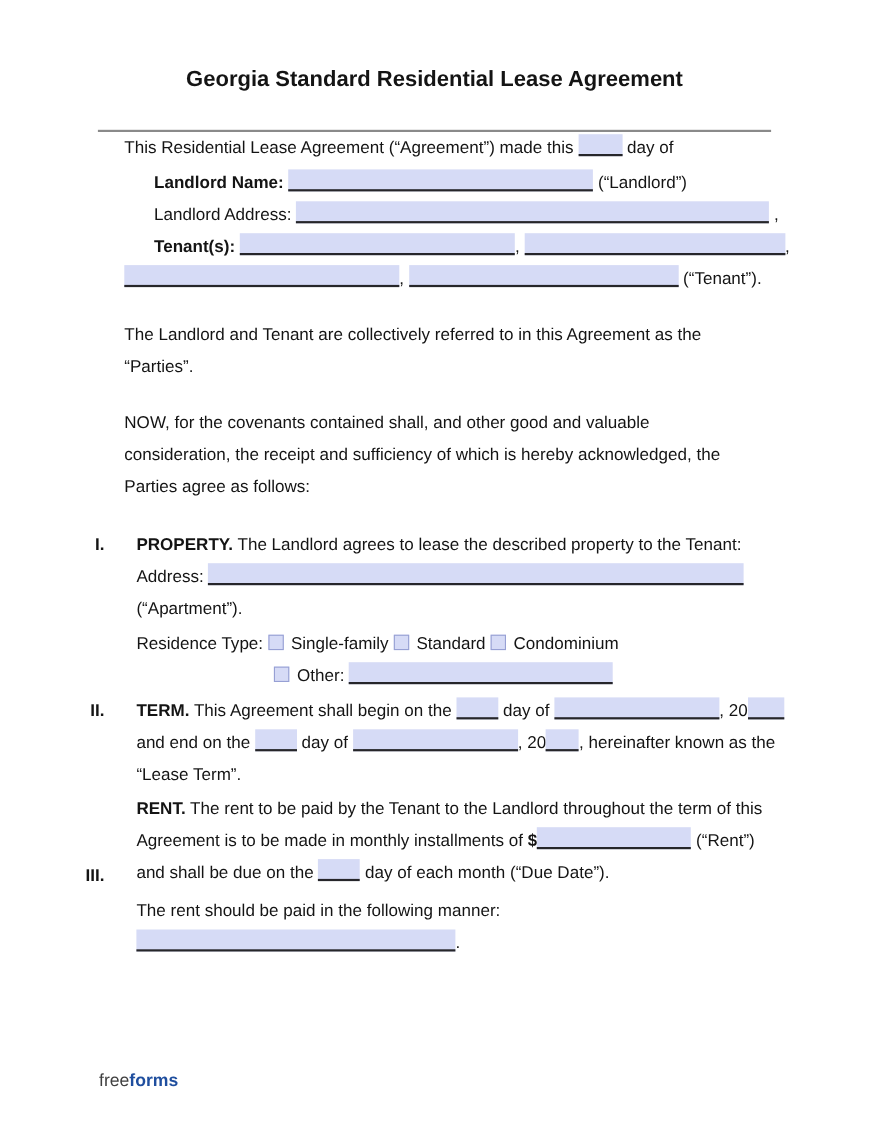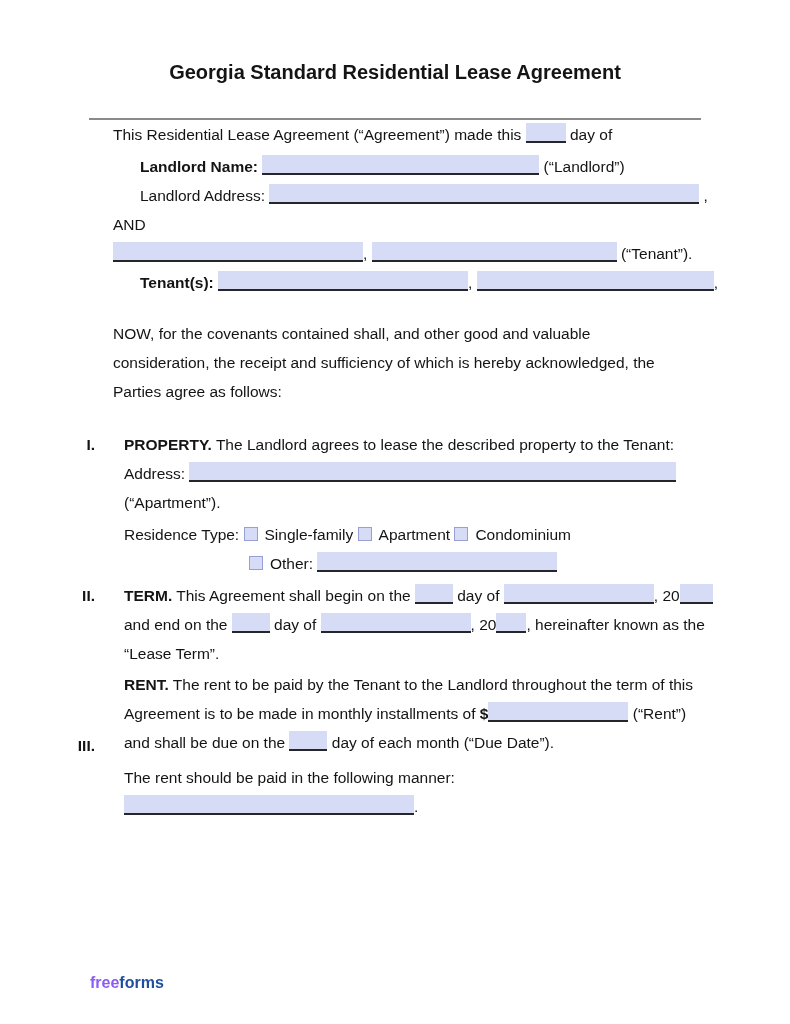"AND" div.line { html: <div> <span>AND</span> </div> -> none }
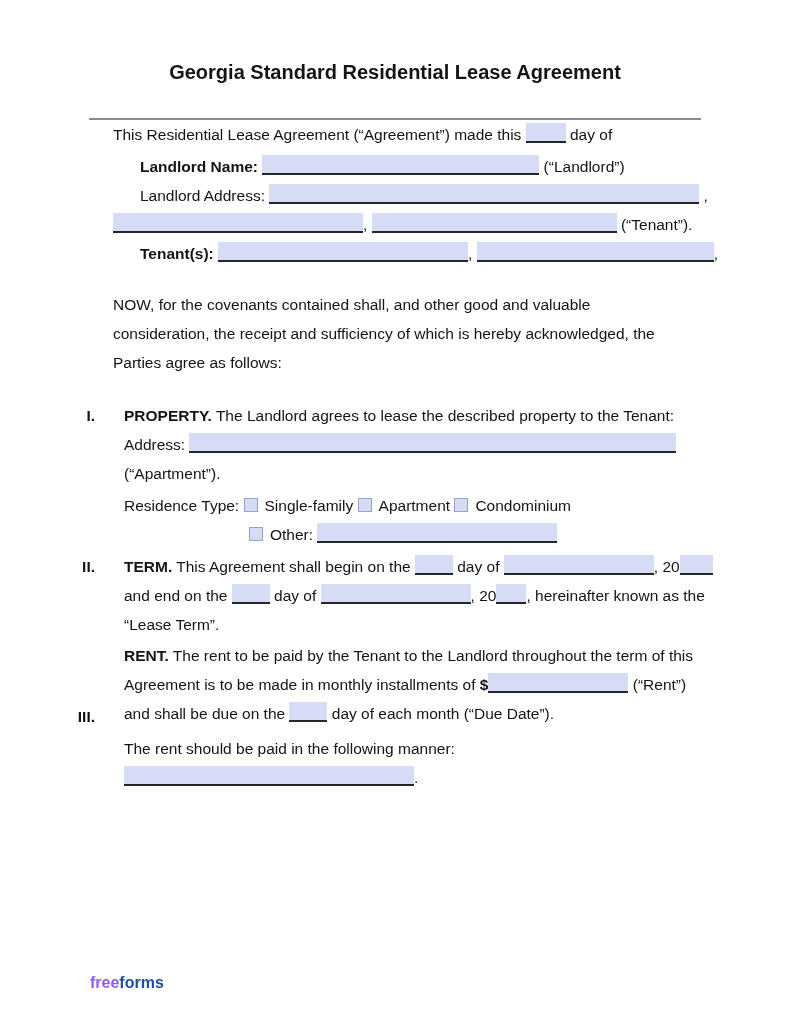", (“Tenant”)." div.line { order: before "Tenant(s): , ," -> after "Tenant(s): , ," }
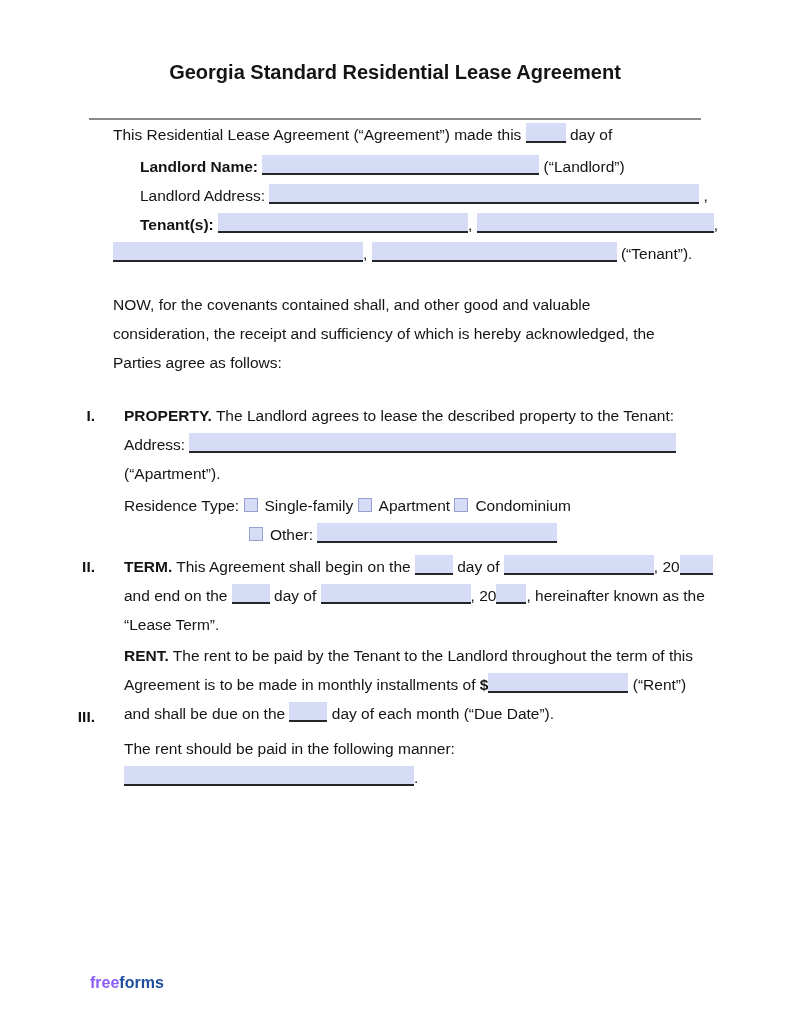"The Landlord and Tenant are" div.line { html: none -> <div>The Landlord and Tenant are collectively referred to in this Agreement as the</div> }
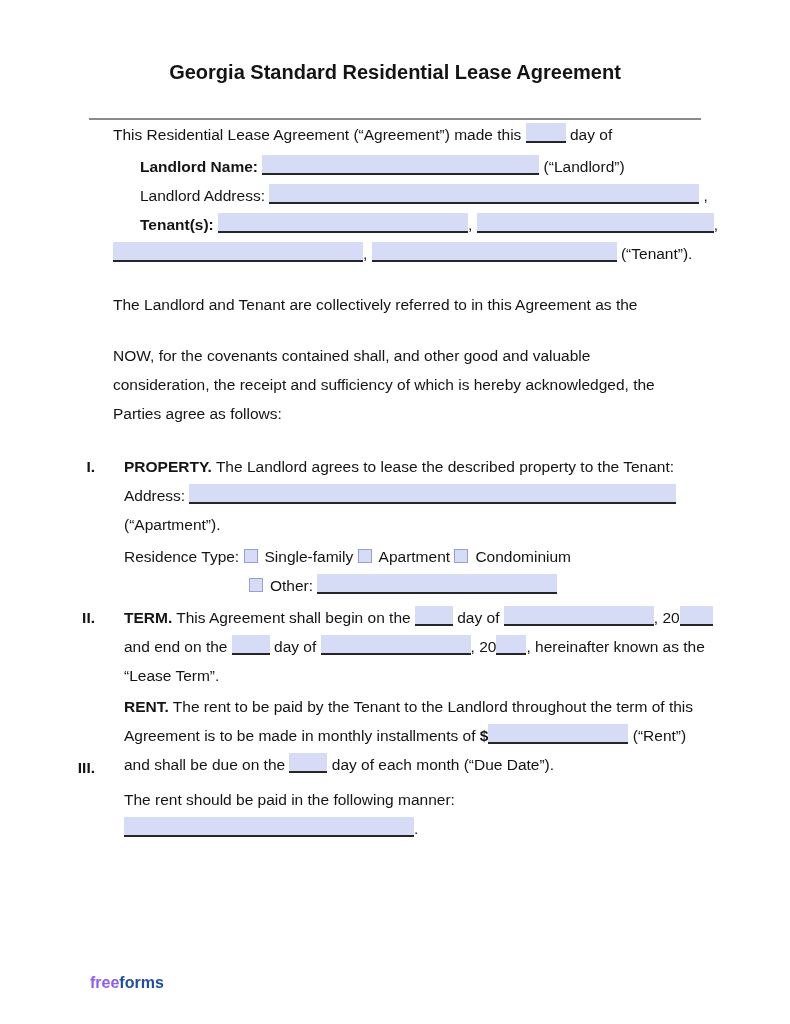"“Parties”." div.line { html: none -> <div>“Parties”.</div> }
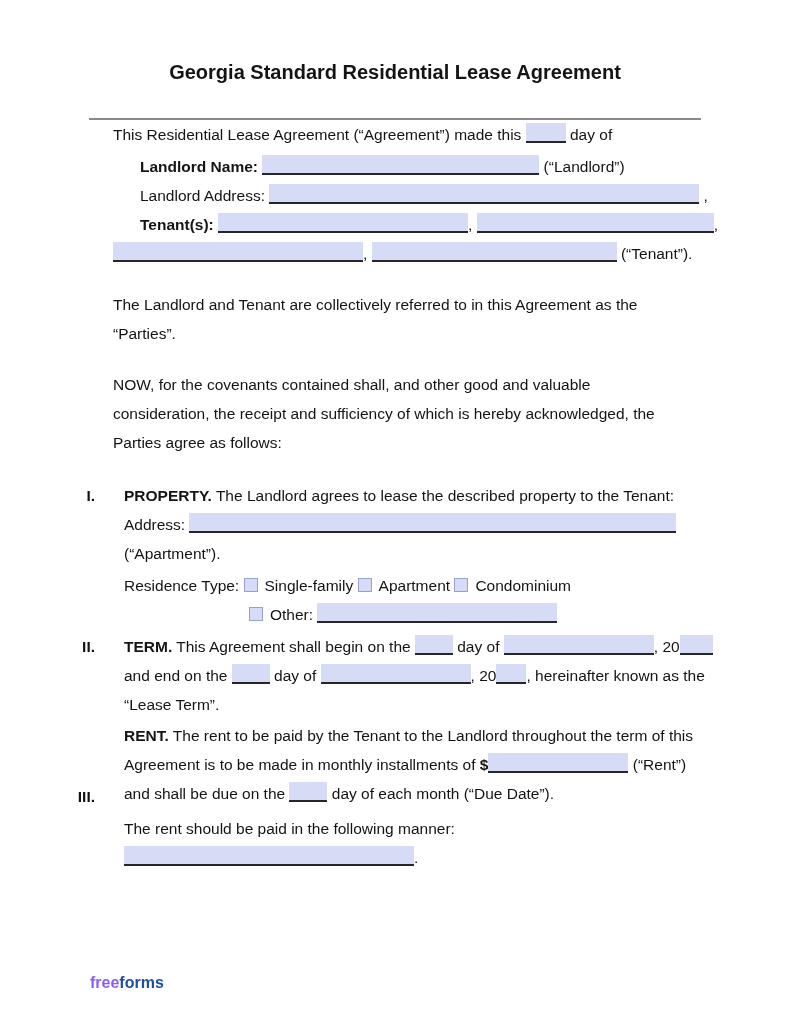"Apartment" span { text: Apartment -> Standard }
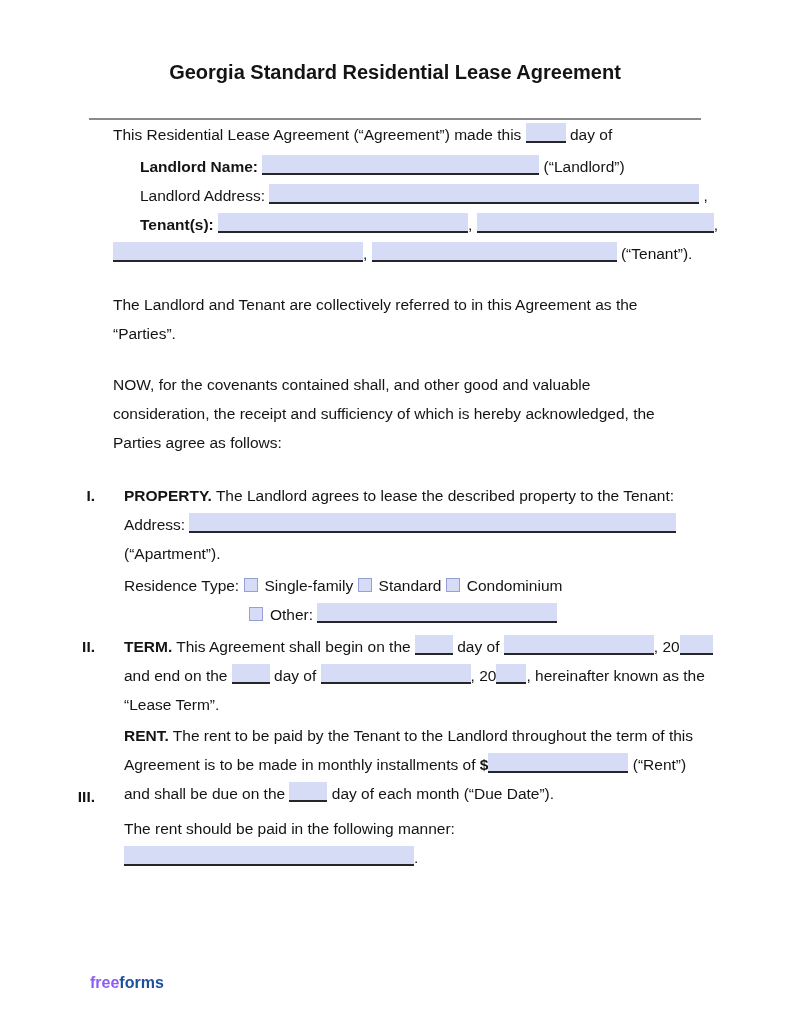"free" .f-free { color: #8b5cf6 -> #404040; font-weight: bold -> none }
